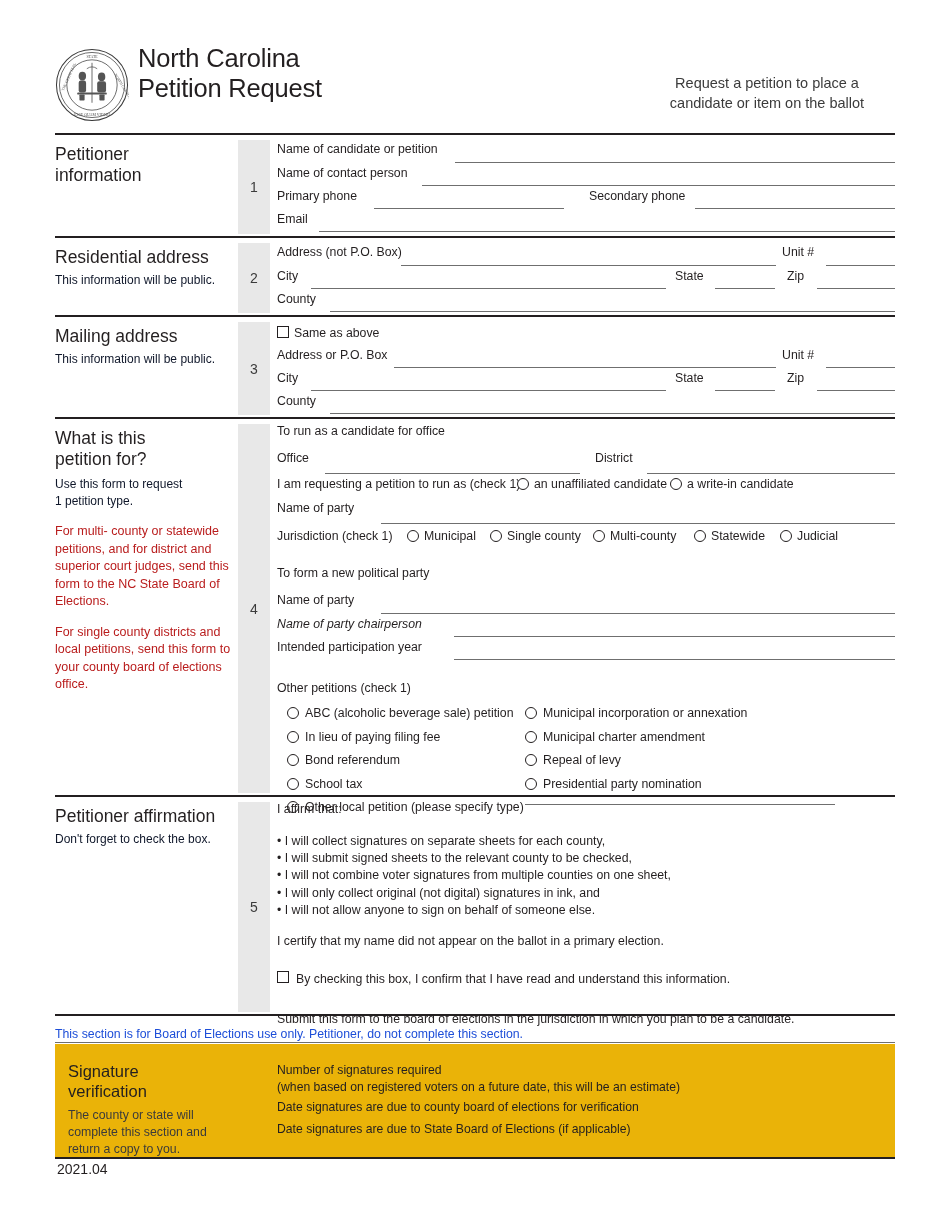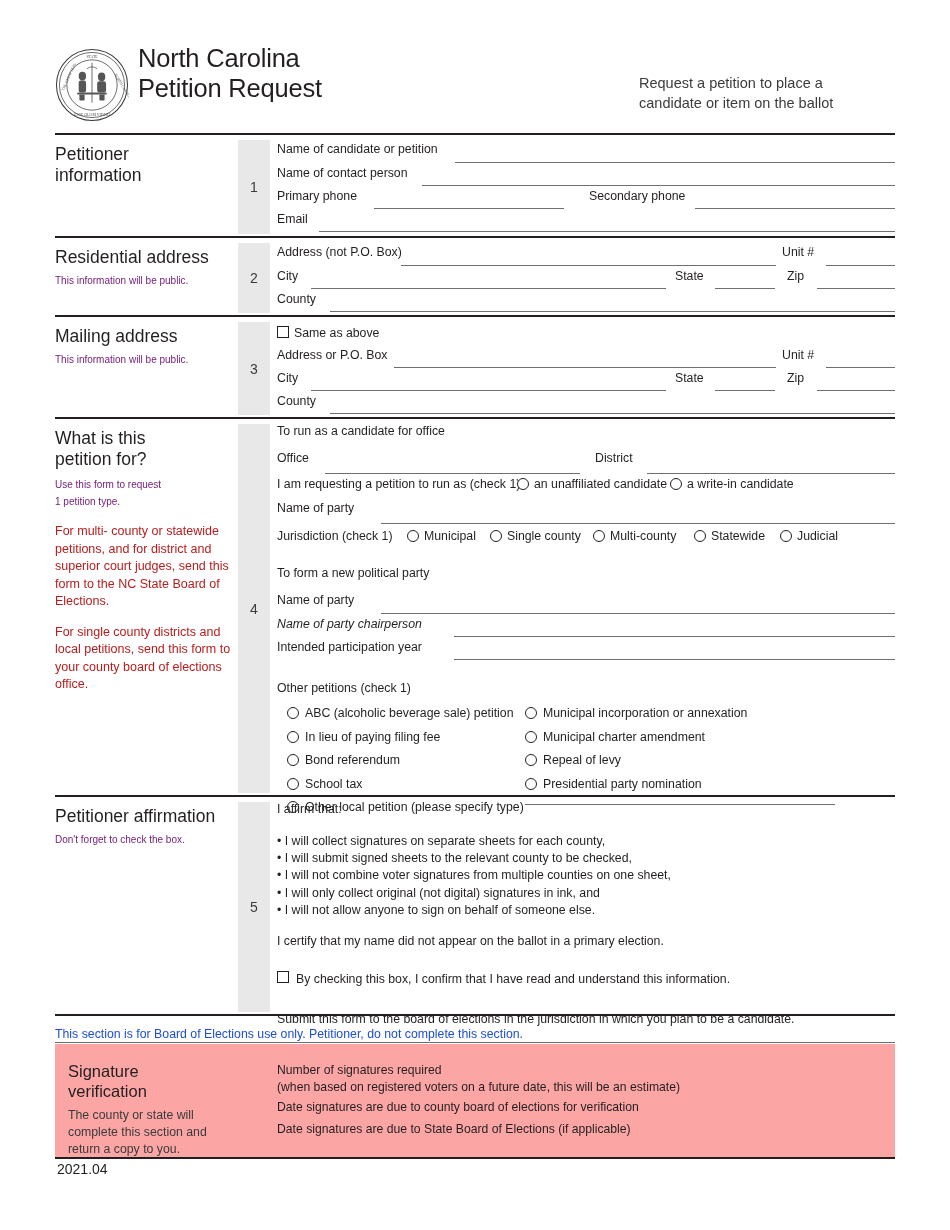"Request a petition to place" .header-note { text-align: left -> center }
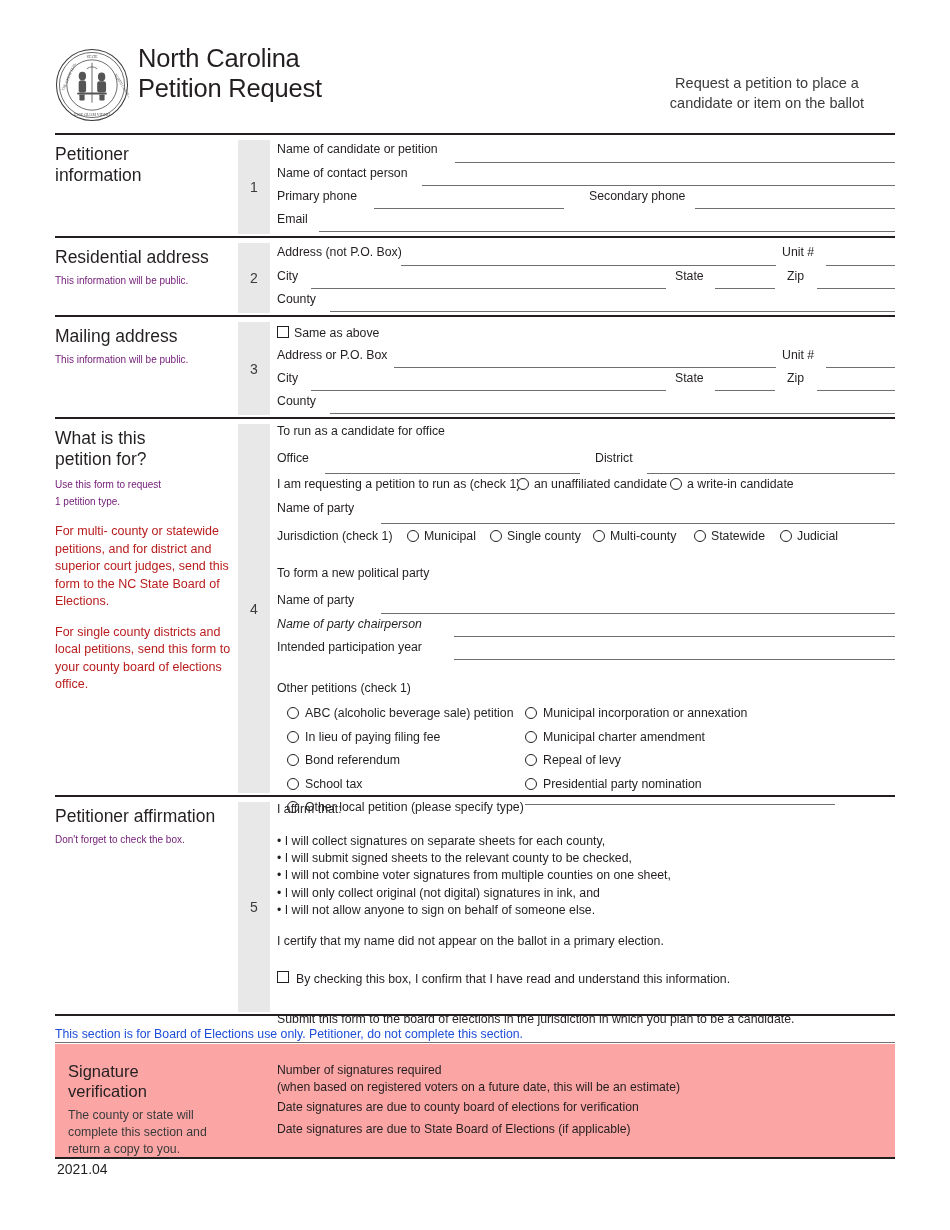"This information will be public." .sec-sub { color: #701a75 -> #0f172a; font-size: 10px -> 12px }
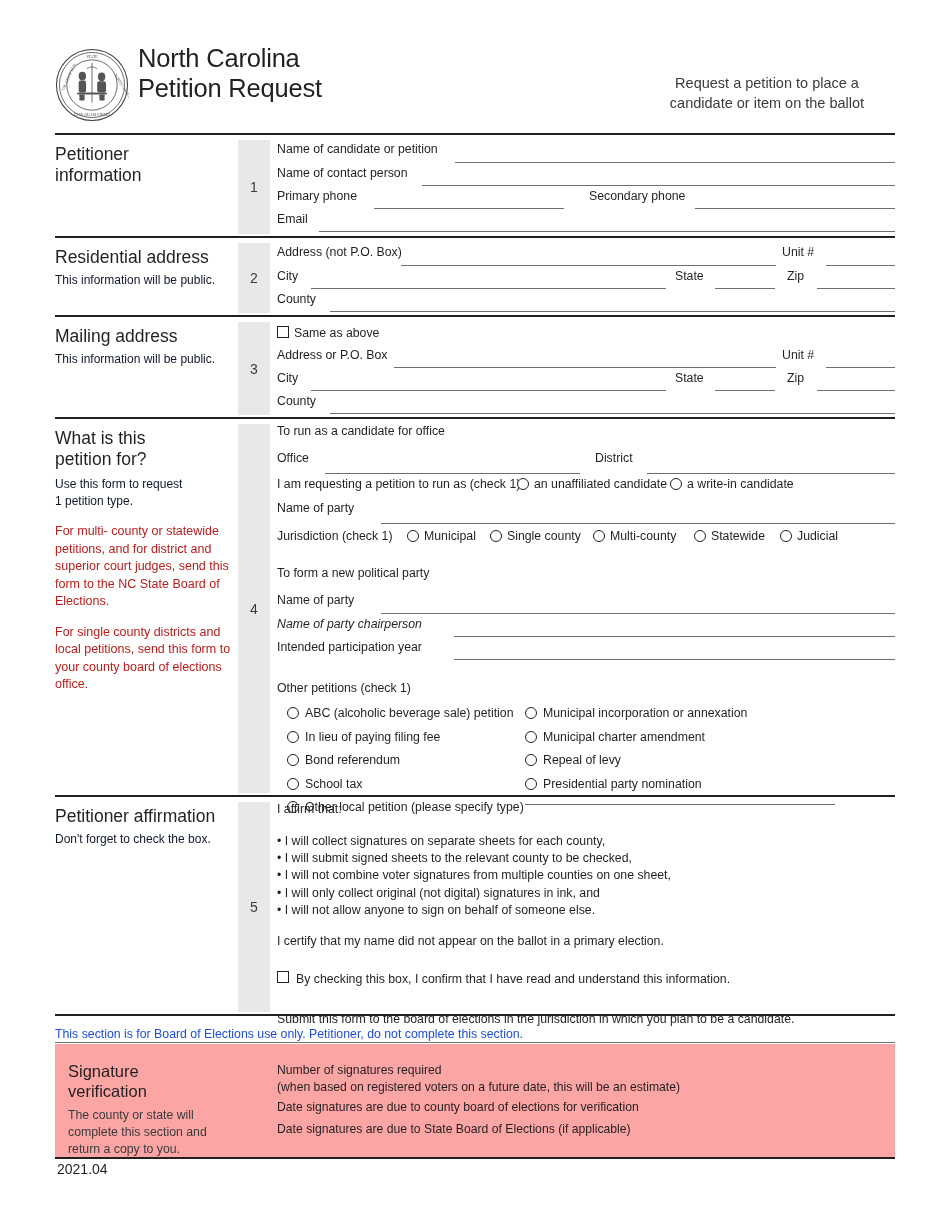"Signature" .boe-box { background: #fca5a5 -> #eab308 }
